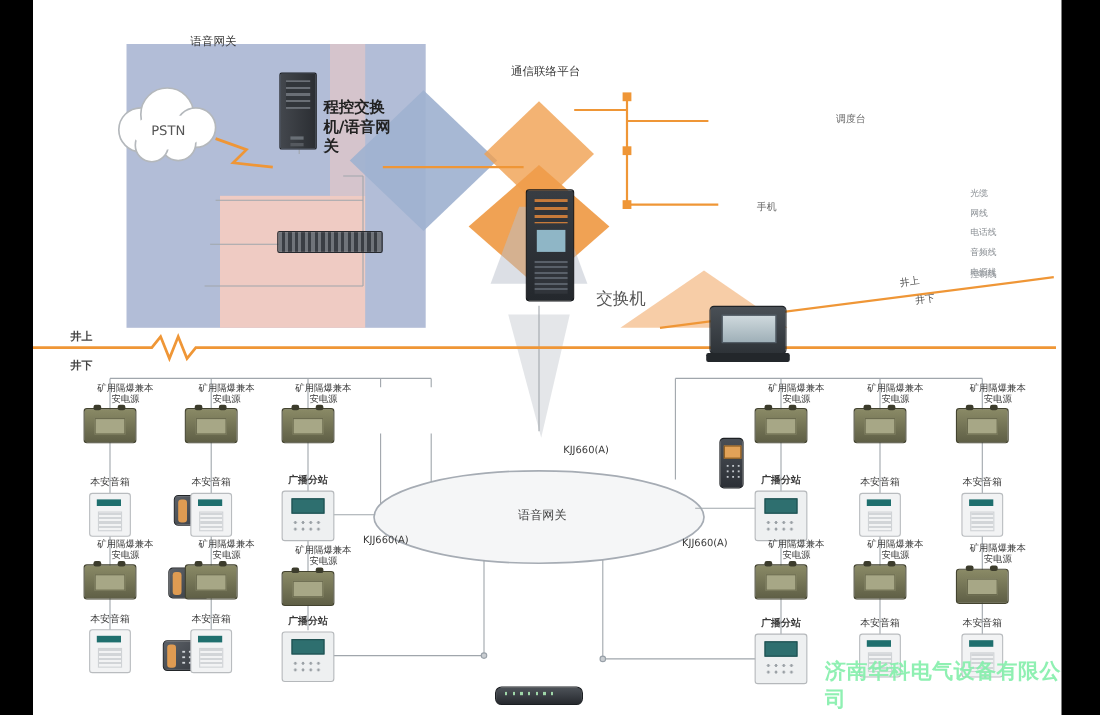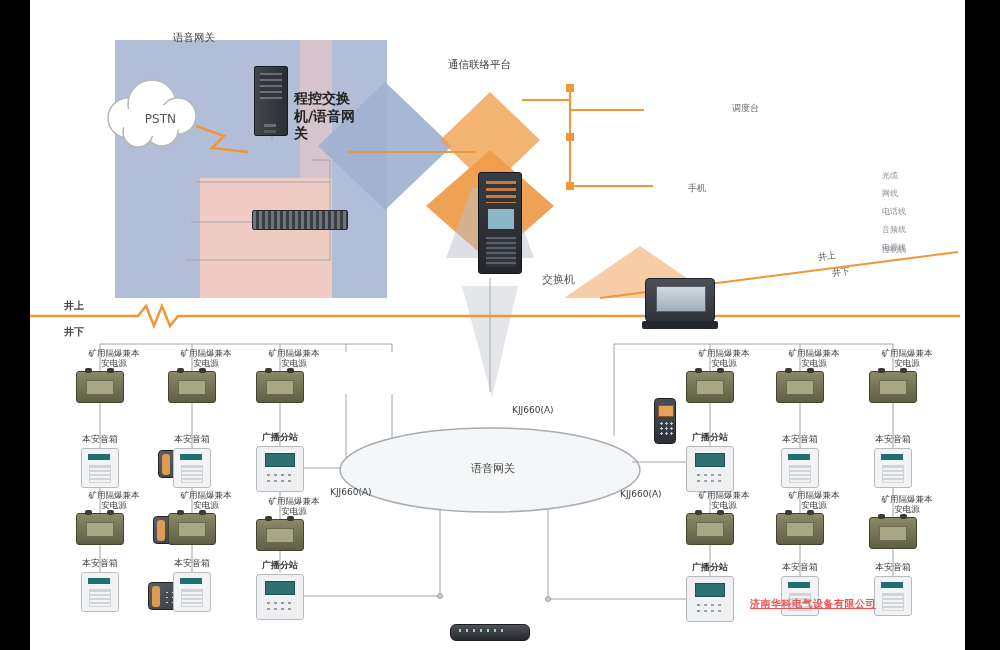"通信联络平台" div.flabel { text-align: none -> center }
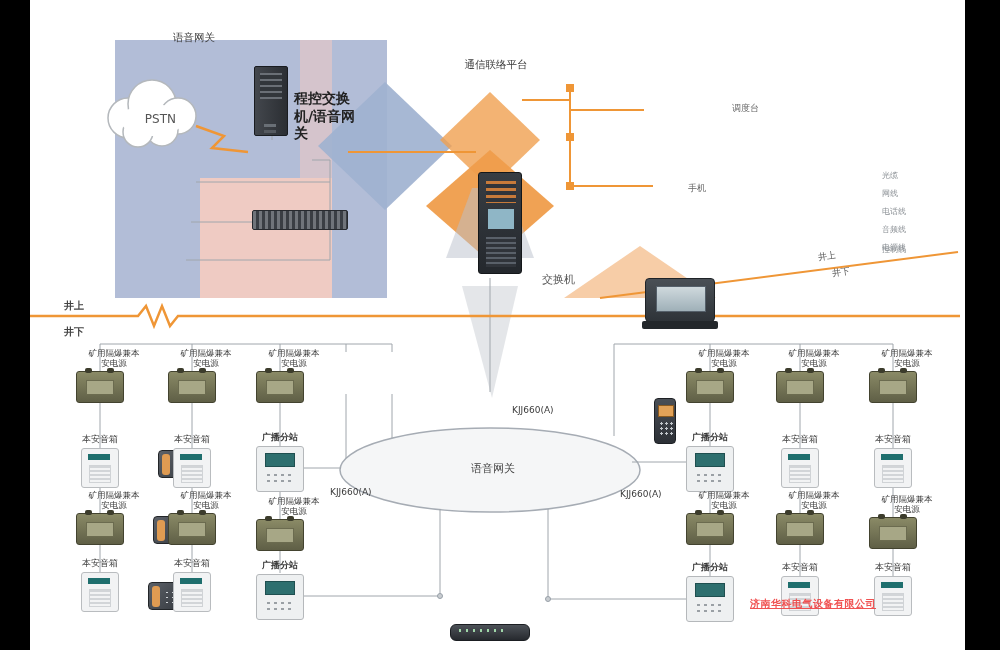"调度台" div.flabel { left: 732px -> 760px }
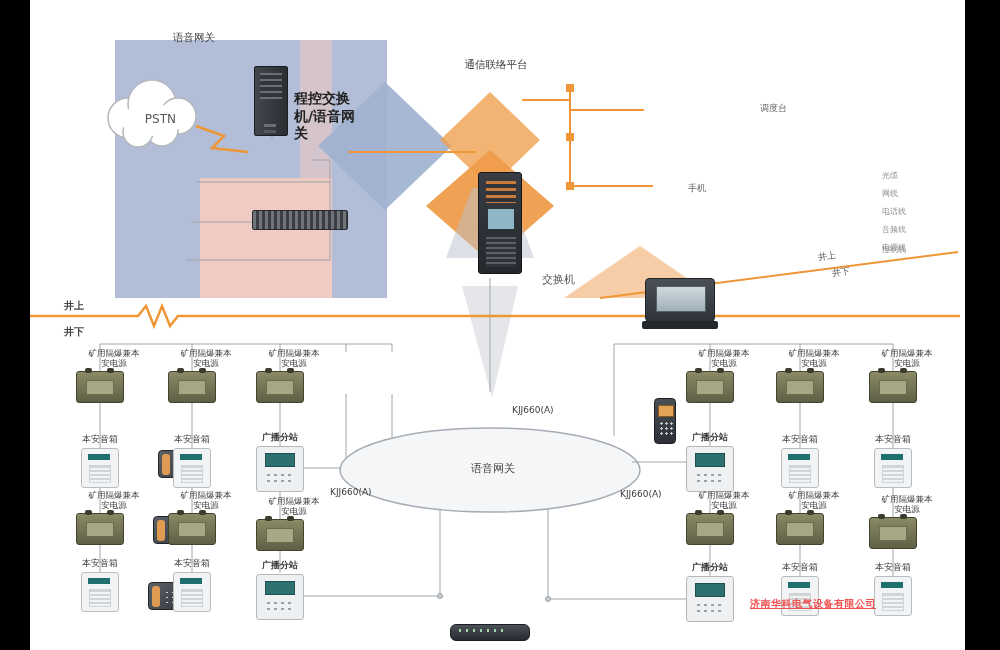"PSTN" div.flabel { text-align: right -> center }
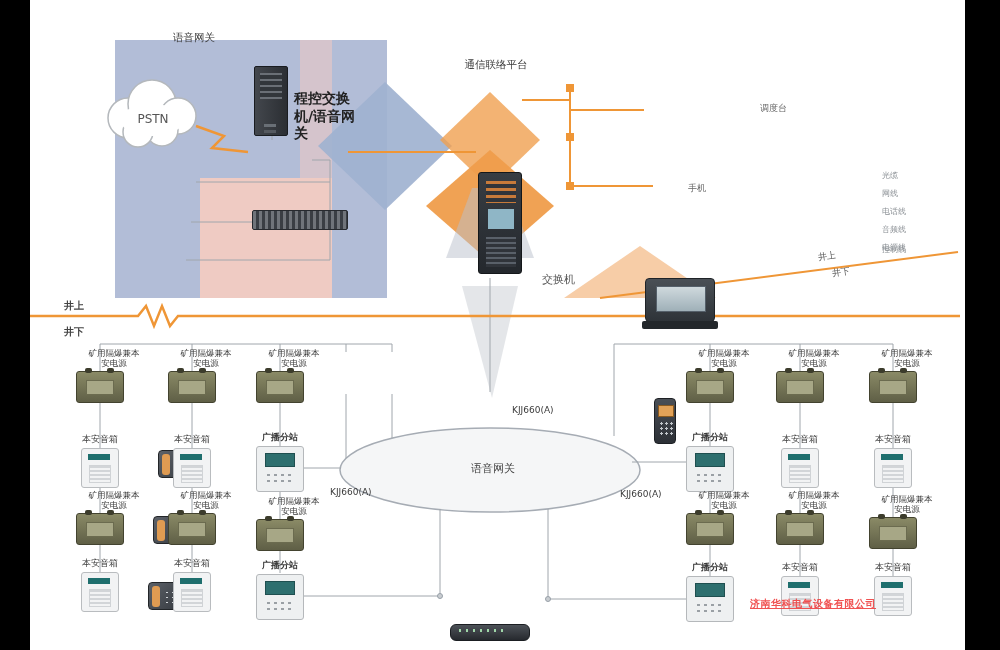"交换机" div.flabel { font-size: 11px -> 15px; top: 272px -> 262px }
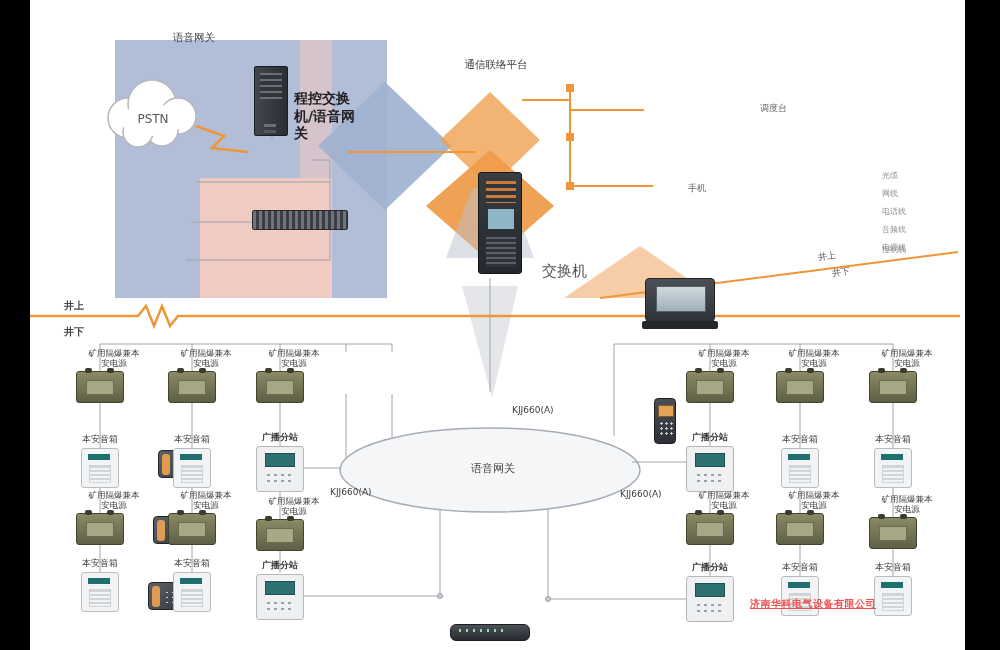"济南华科电气设备有限公司" .watermark { color: #ef4444 -> #86efac; font-size: 10px -> 19px; text-decoration: underline -> none }
